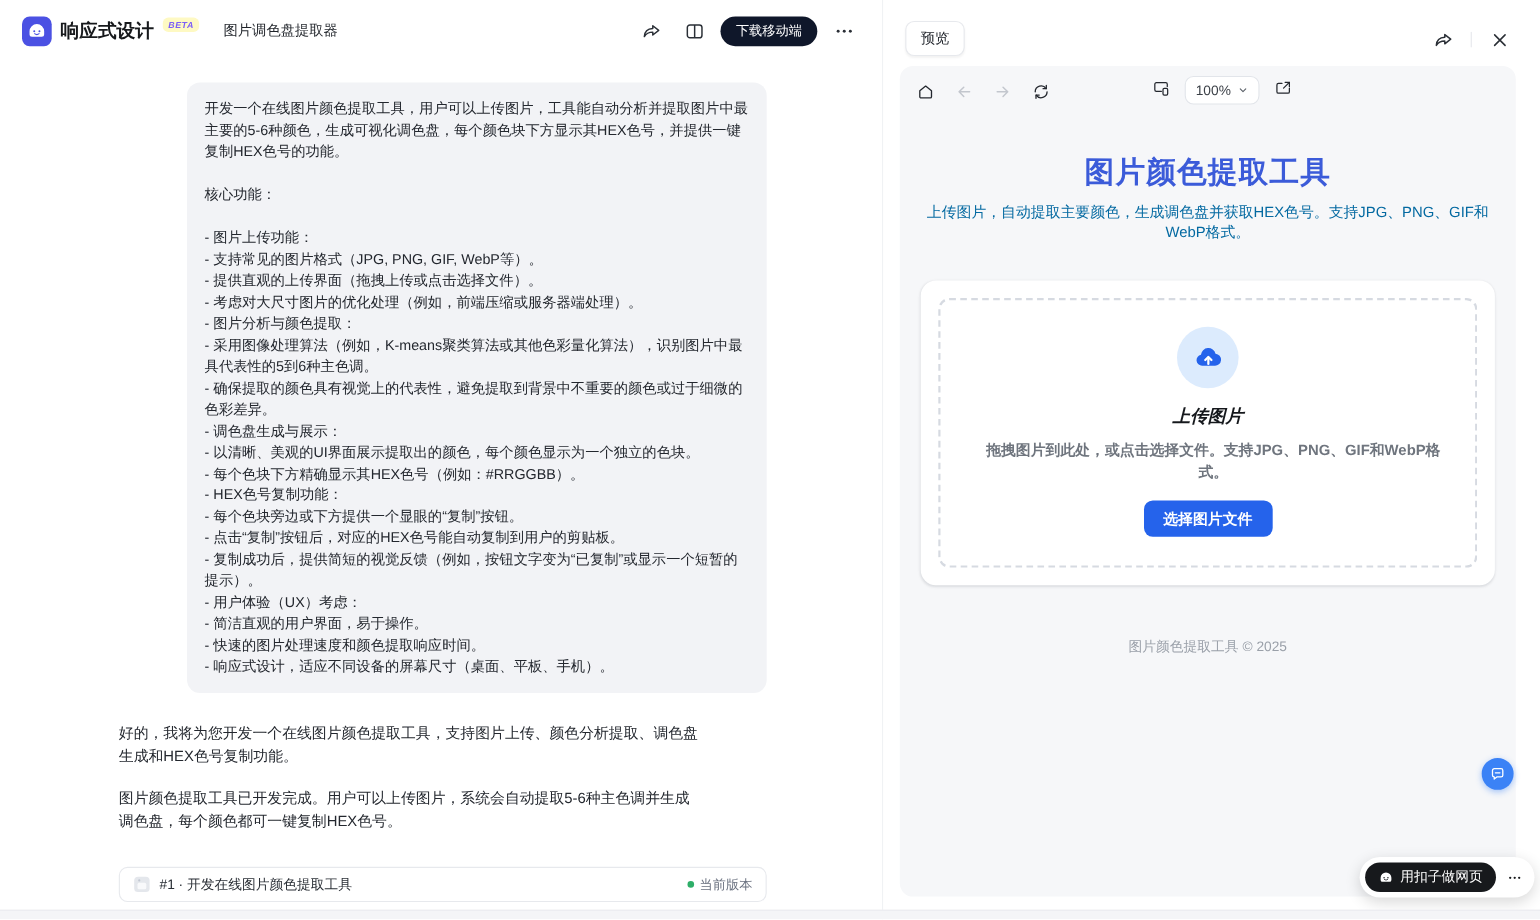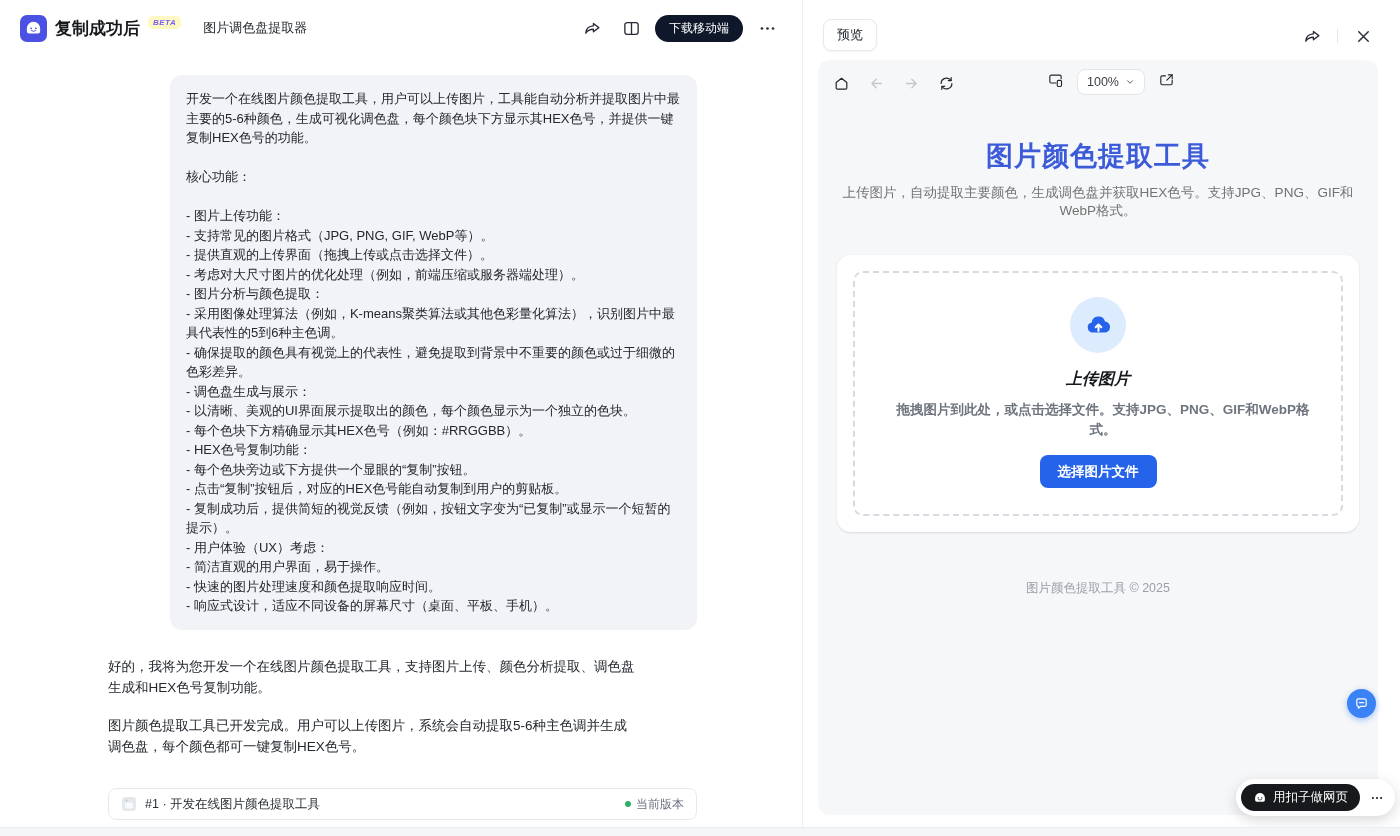"复制成功后" span.brand-name { text: 复制成功后 -> 响应式设计 }
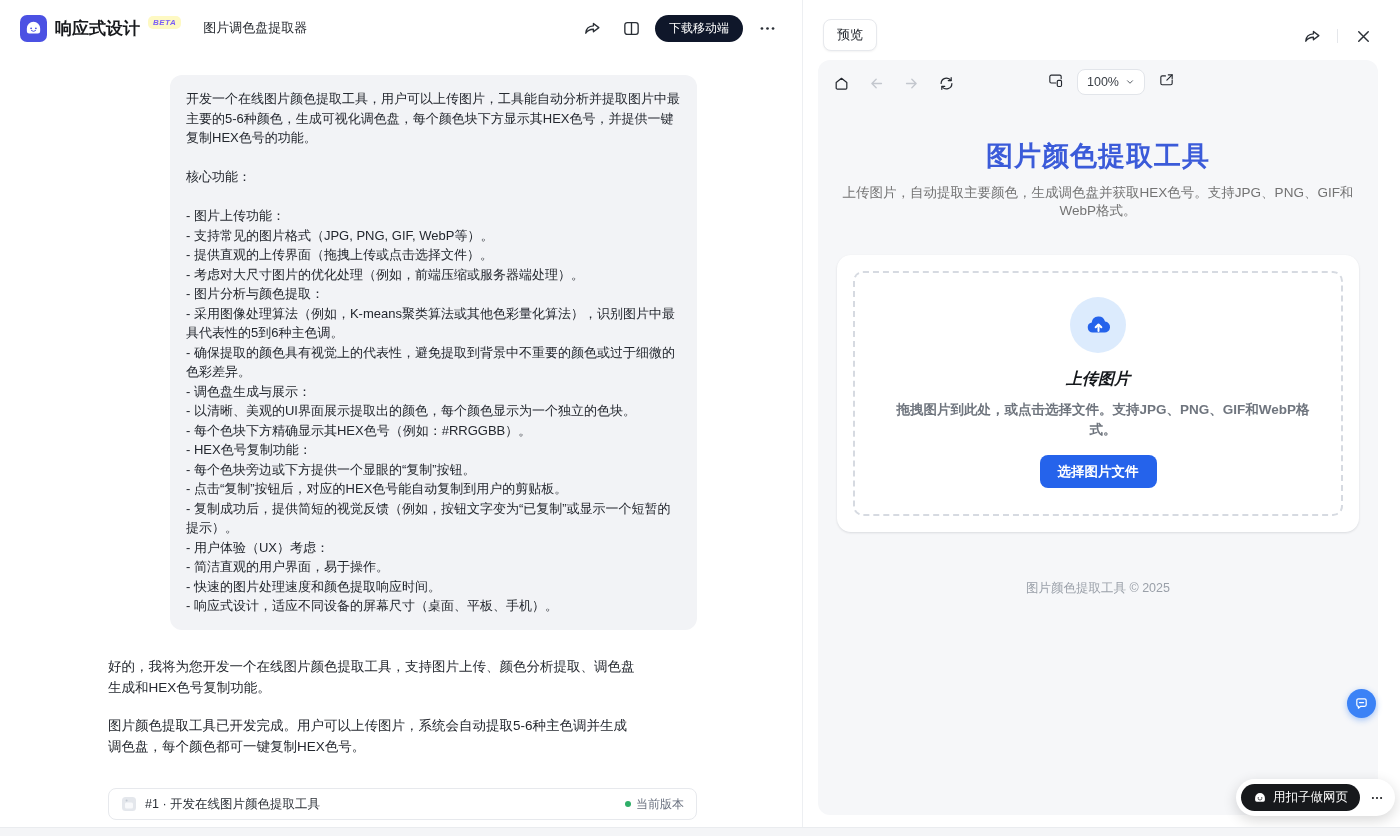"上传图片，自动提取主要颜色，生成调色盘并获取HEX色号。支持JPG、PNG、GI" .page-subtitle { color: #737373 -> #0369a1 }
